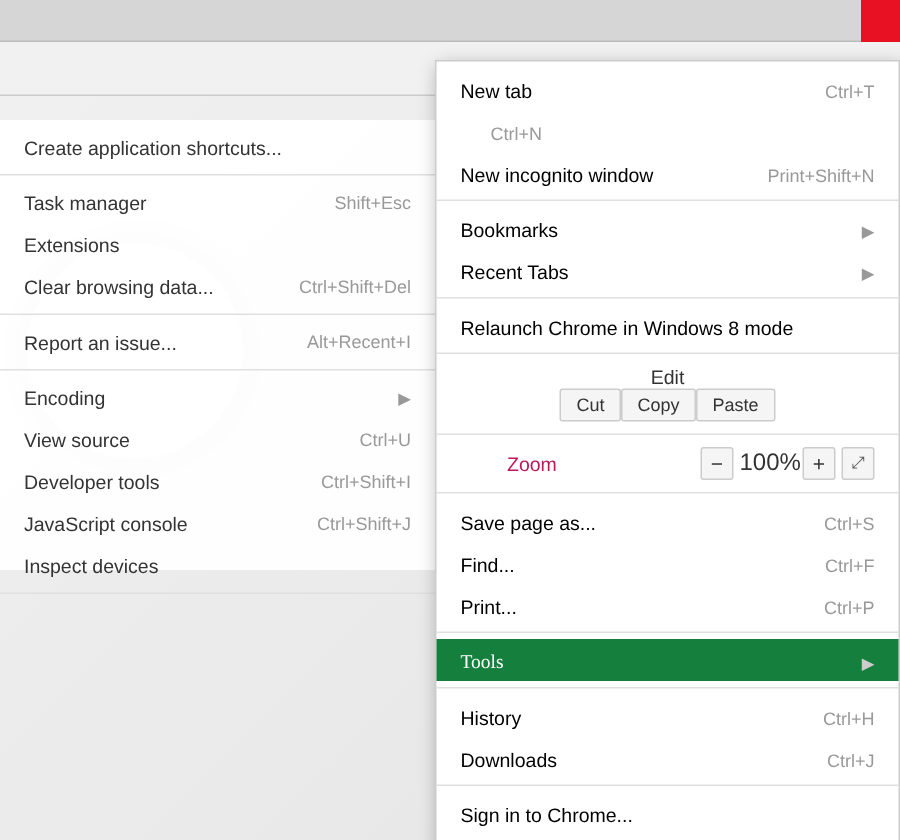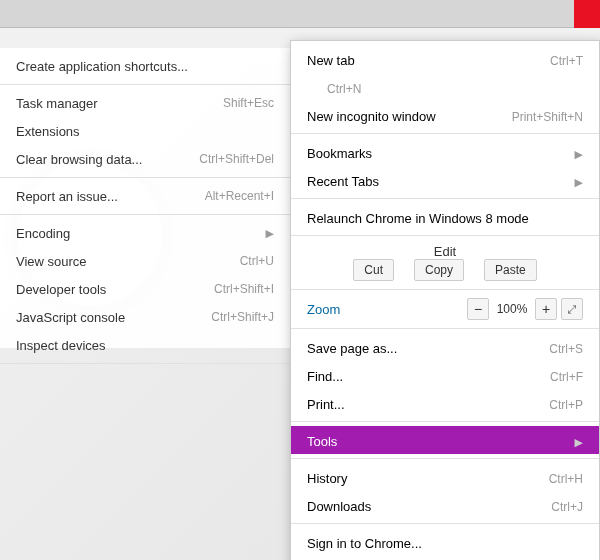"Create application shortcuts..." .left-panel { top: 48px -> 80px }
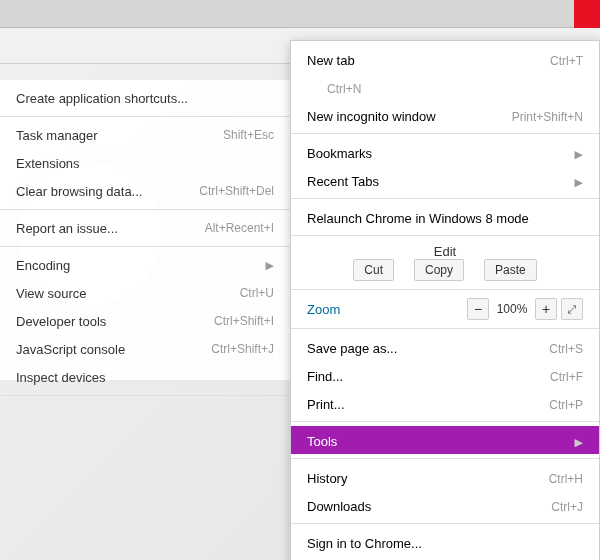"Cut" .edit-btn-group { gap: 20px -> 0 }
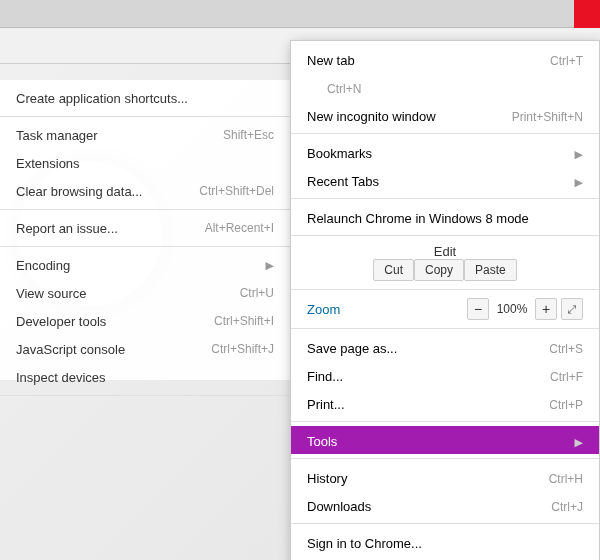"Zoom" .zoom-label { color: #0369a1 -> #be185d; margin-left: none -> 31px }
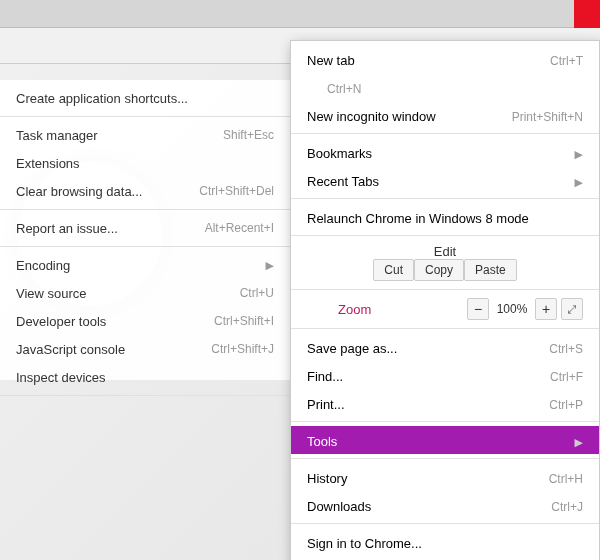"100%" .zoom-value { font-size: 12px -> 16px }
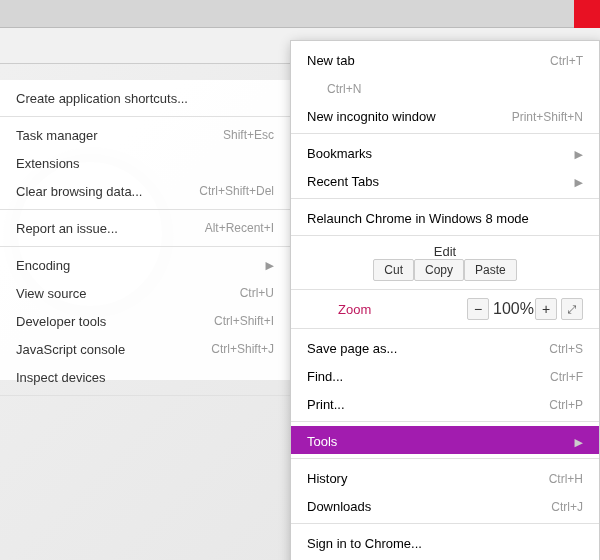"Tools" .menu-item.highlighted { background: #a21caf -> #15803d; font-family: none -> Liberation Serif, serif }
